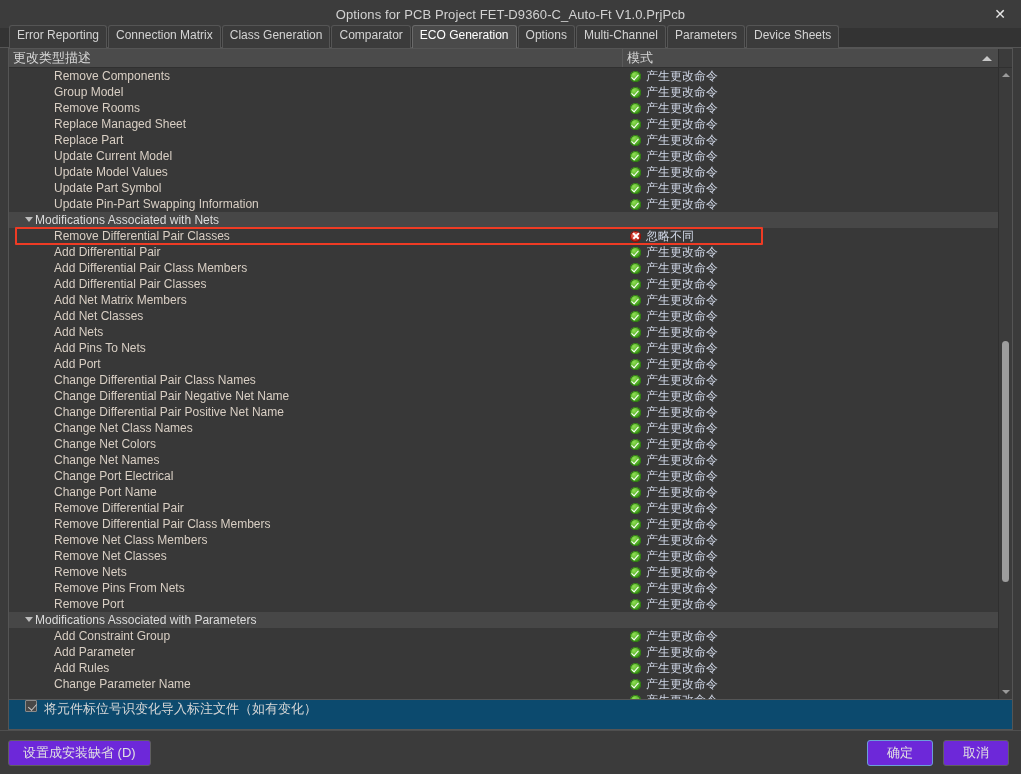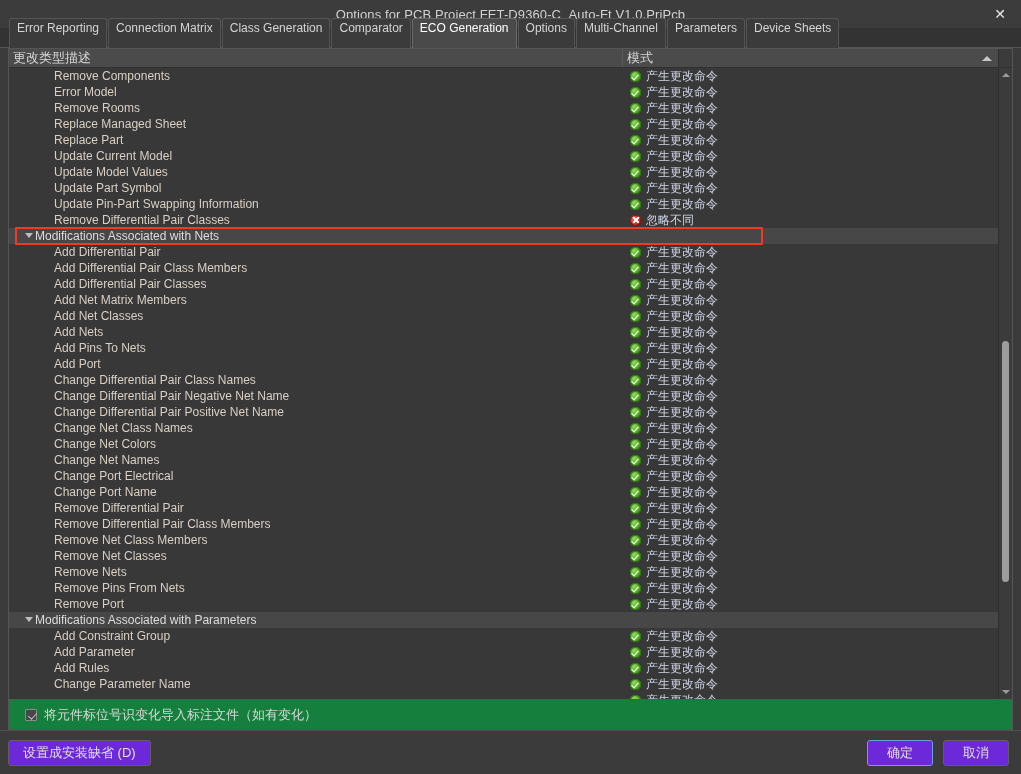"Error Reporting" .tab { height: 30px -> 23px }
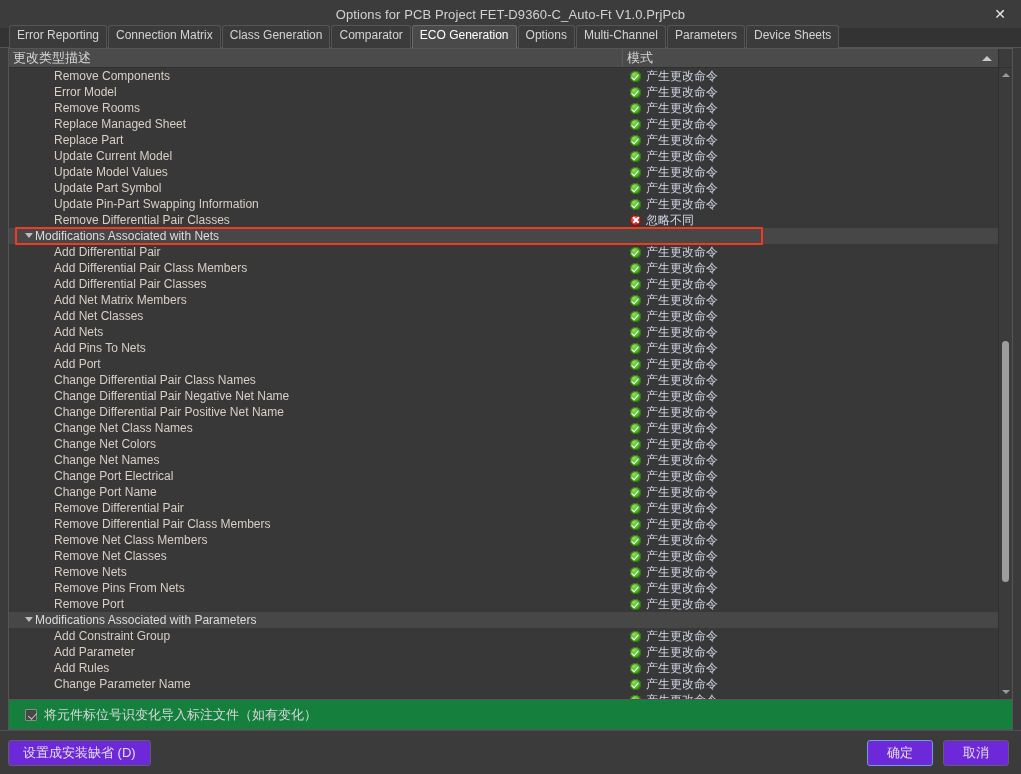"Error Model" div.desc { text: Error -> Group }
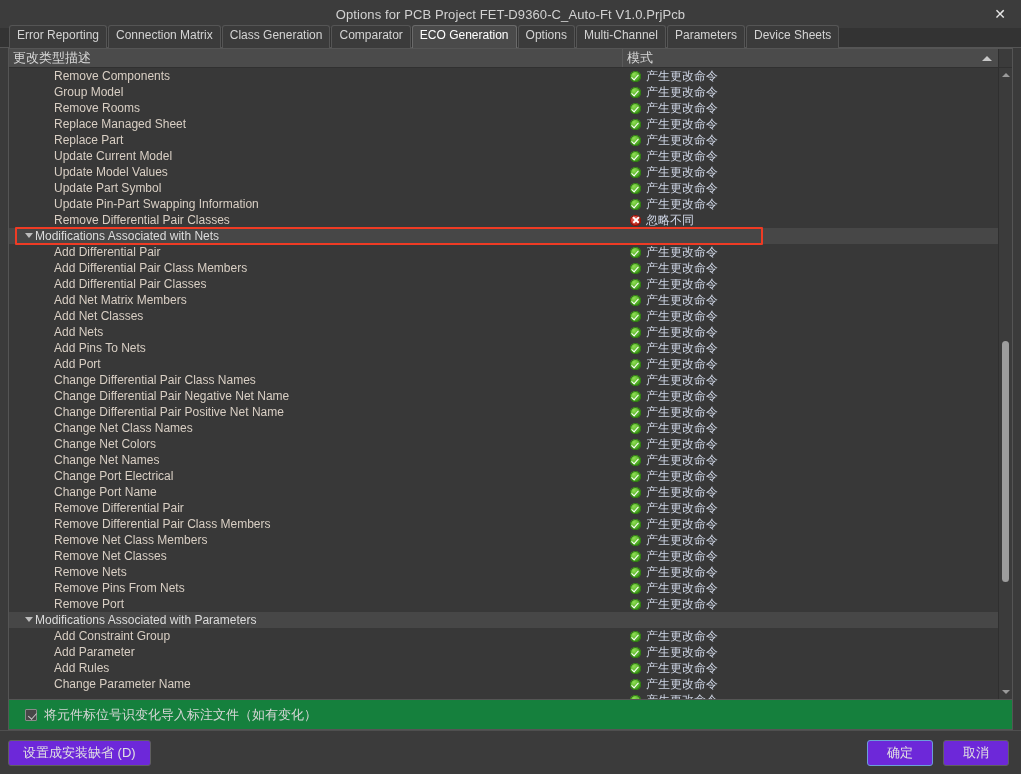"Remove Differential Pair Classes" div.row { order: before "Modifications Associated with Nets" -> after "Modifications Associated with Nets" }
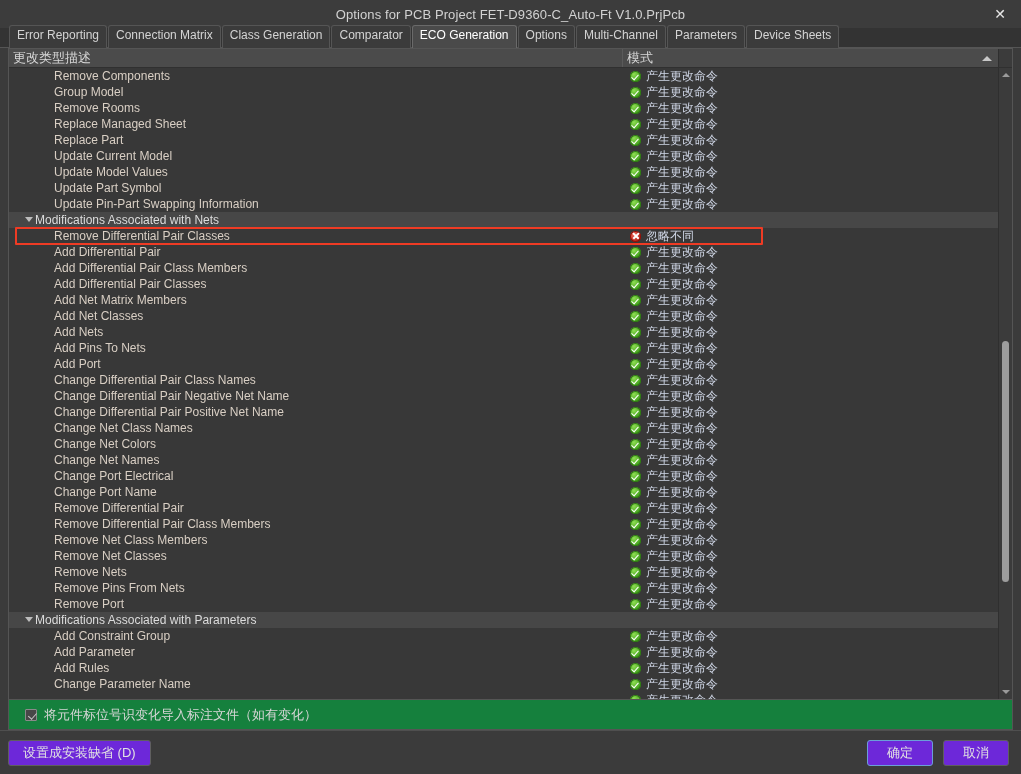"将元件标位号识变化导入标注文件（如有变化）" .opt-box { align-items: center -> none; background: #15803d -> #0c4a6e }
